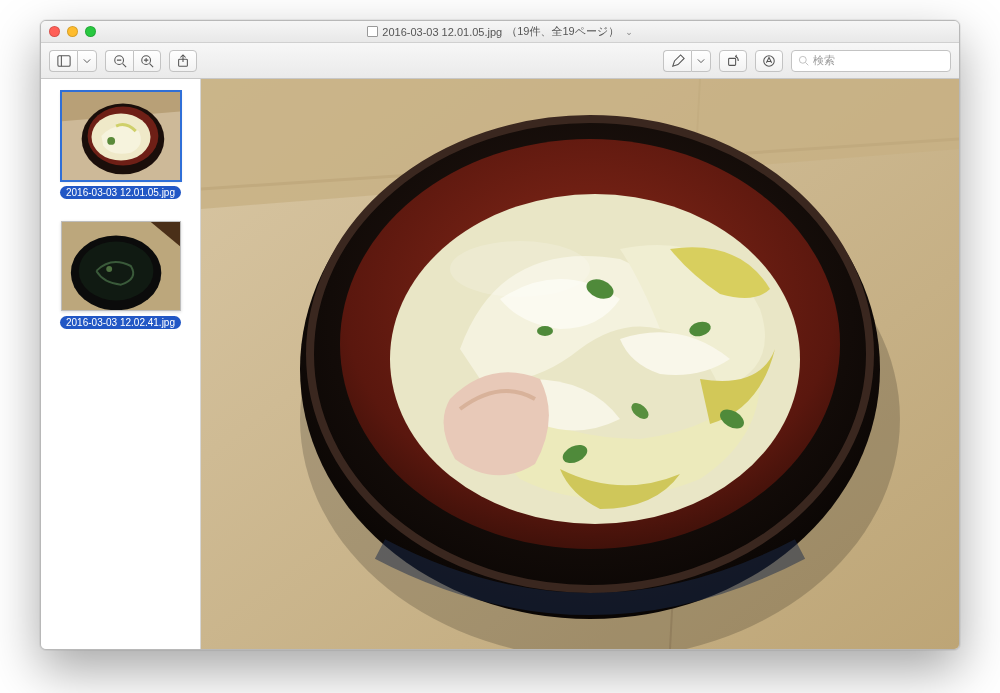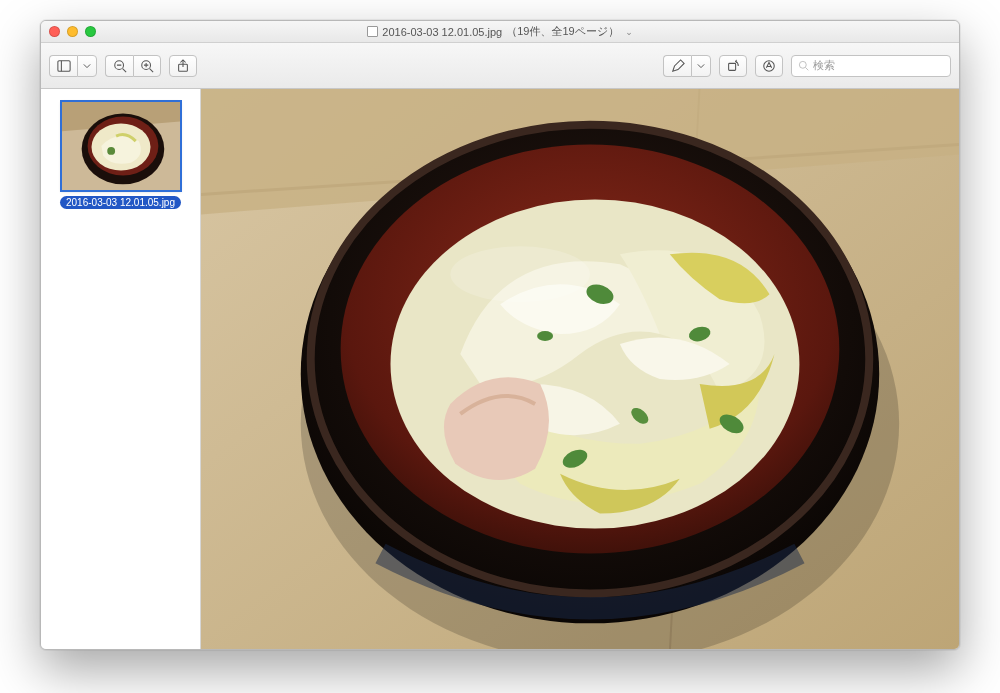"検索" .toolbar { height: 46px -> 36px }
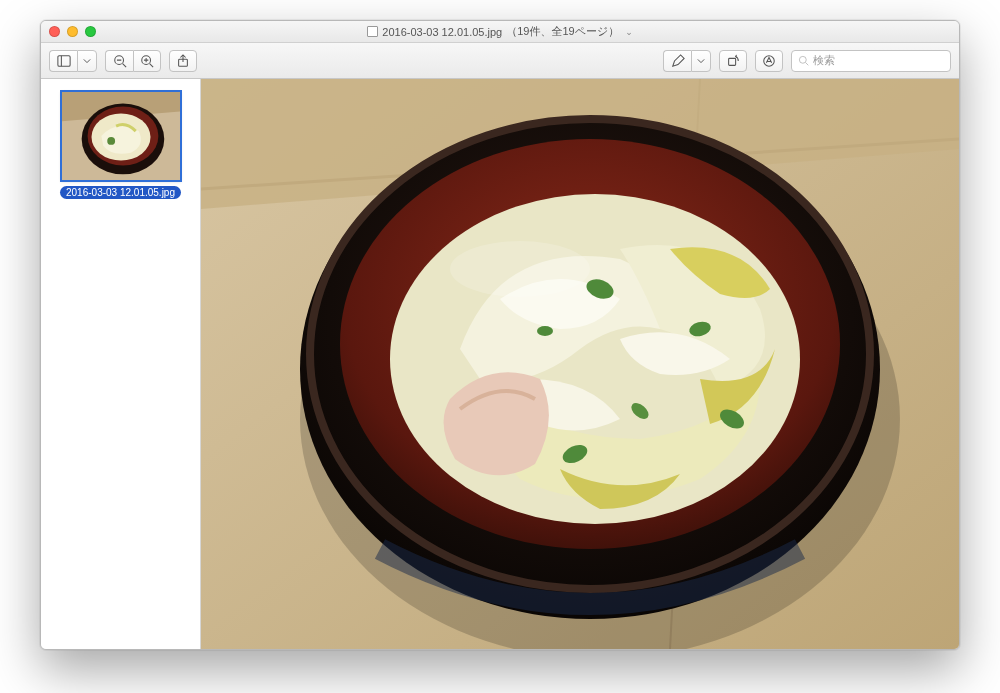"2016-03-03 12.02.41.jpg" div.thumb { html: none -> <div> <div> <svg> <rect></rect> <polygon></polygon> <ellipse></ellipse> <ellipse></ellipse> <path></path> <circle></circle> </svg> </div> <span>2016-03-03 12.02.41.jpg</span> </div> }
